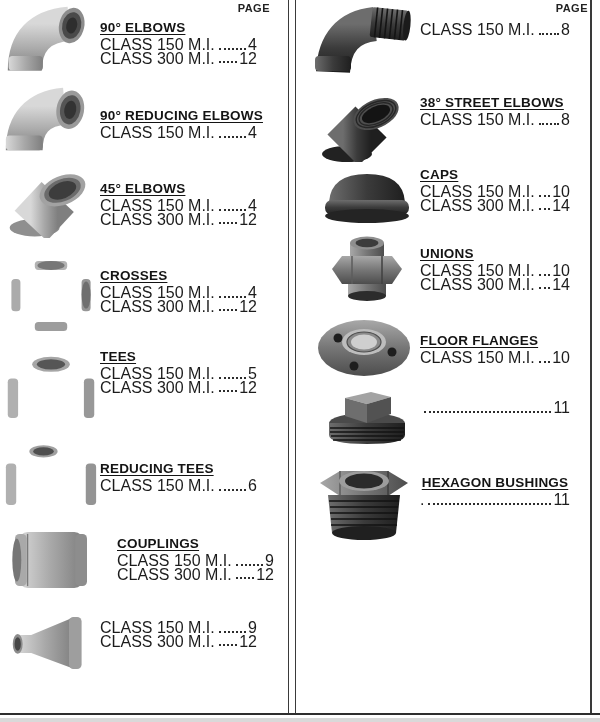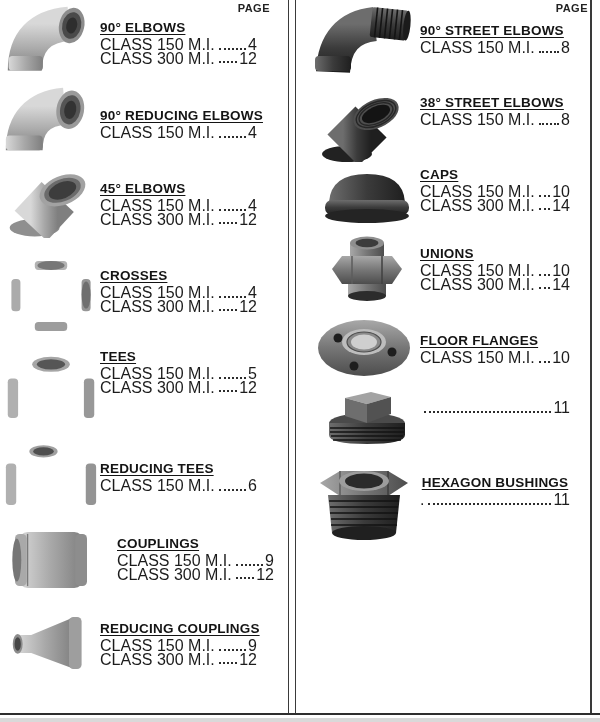"90° STREET ELBOWS" div.title { html: <div>90° STREET ELBOWS</div> -> none }
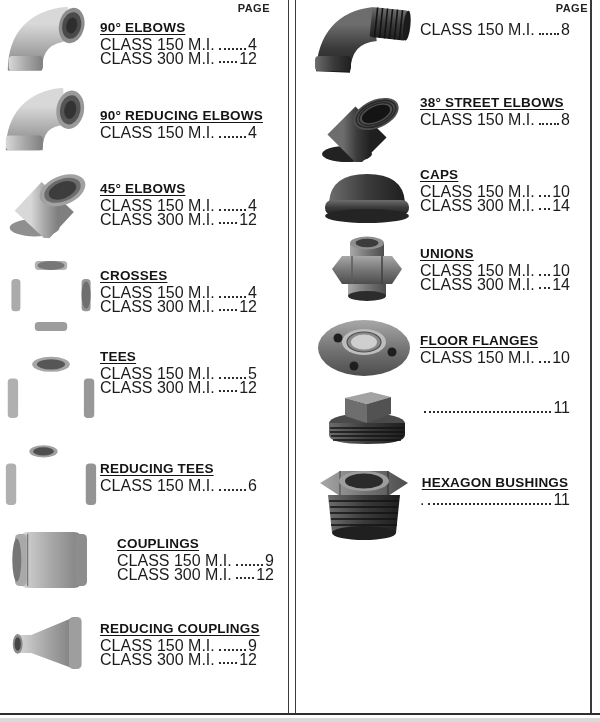"REDUCING COUPLINGS" div.title { html: <div>REDUCING COUPLINGS</div> -> none }
